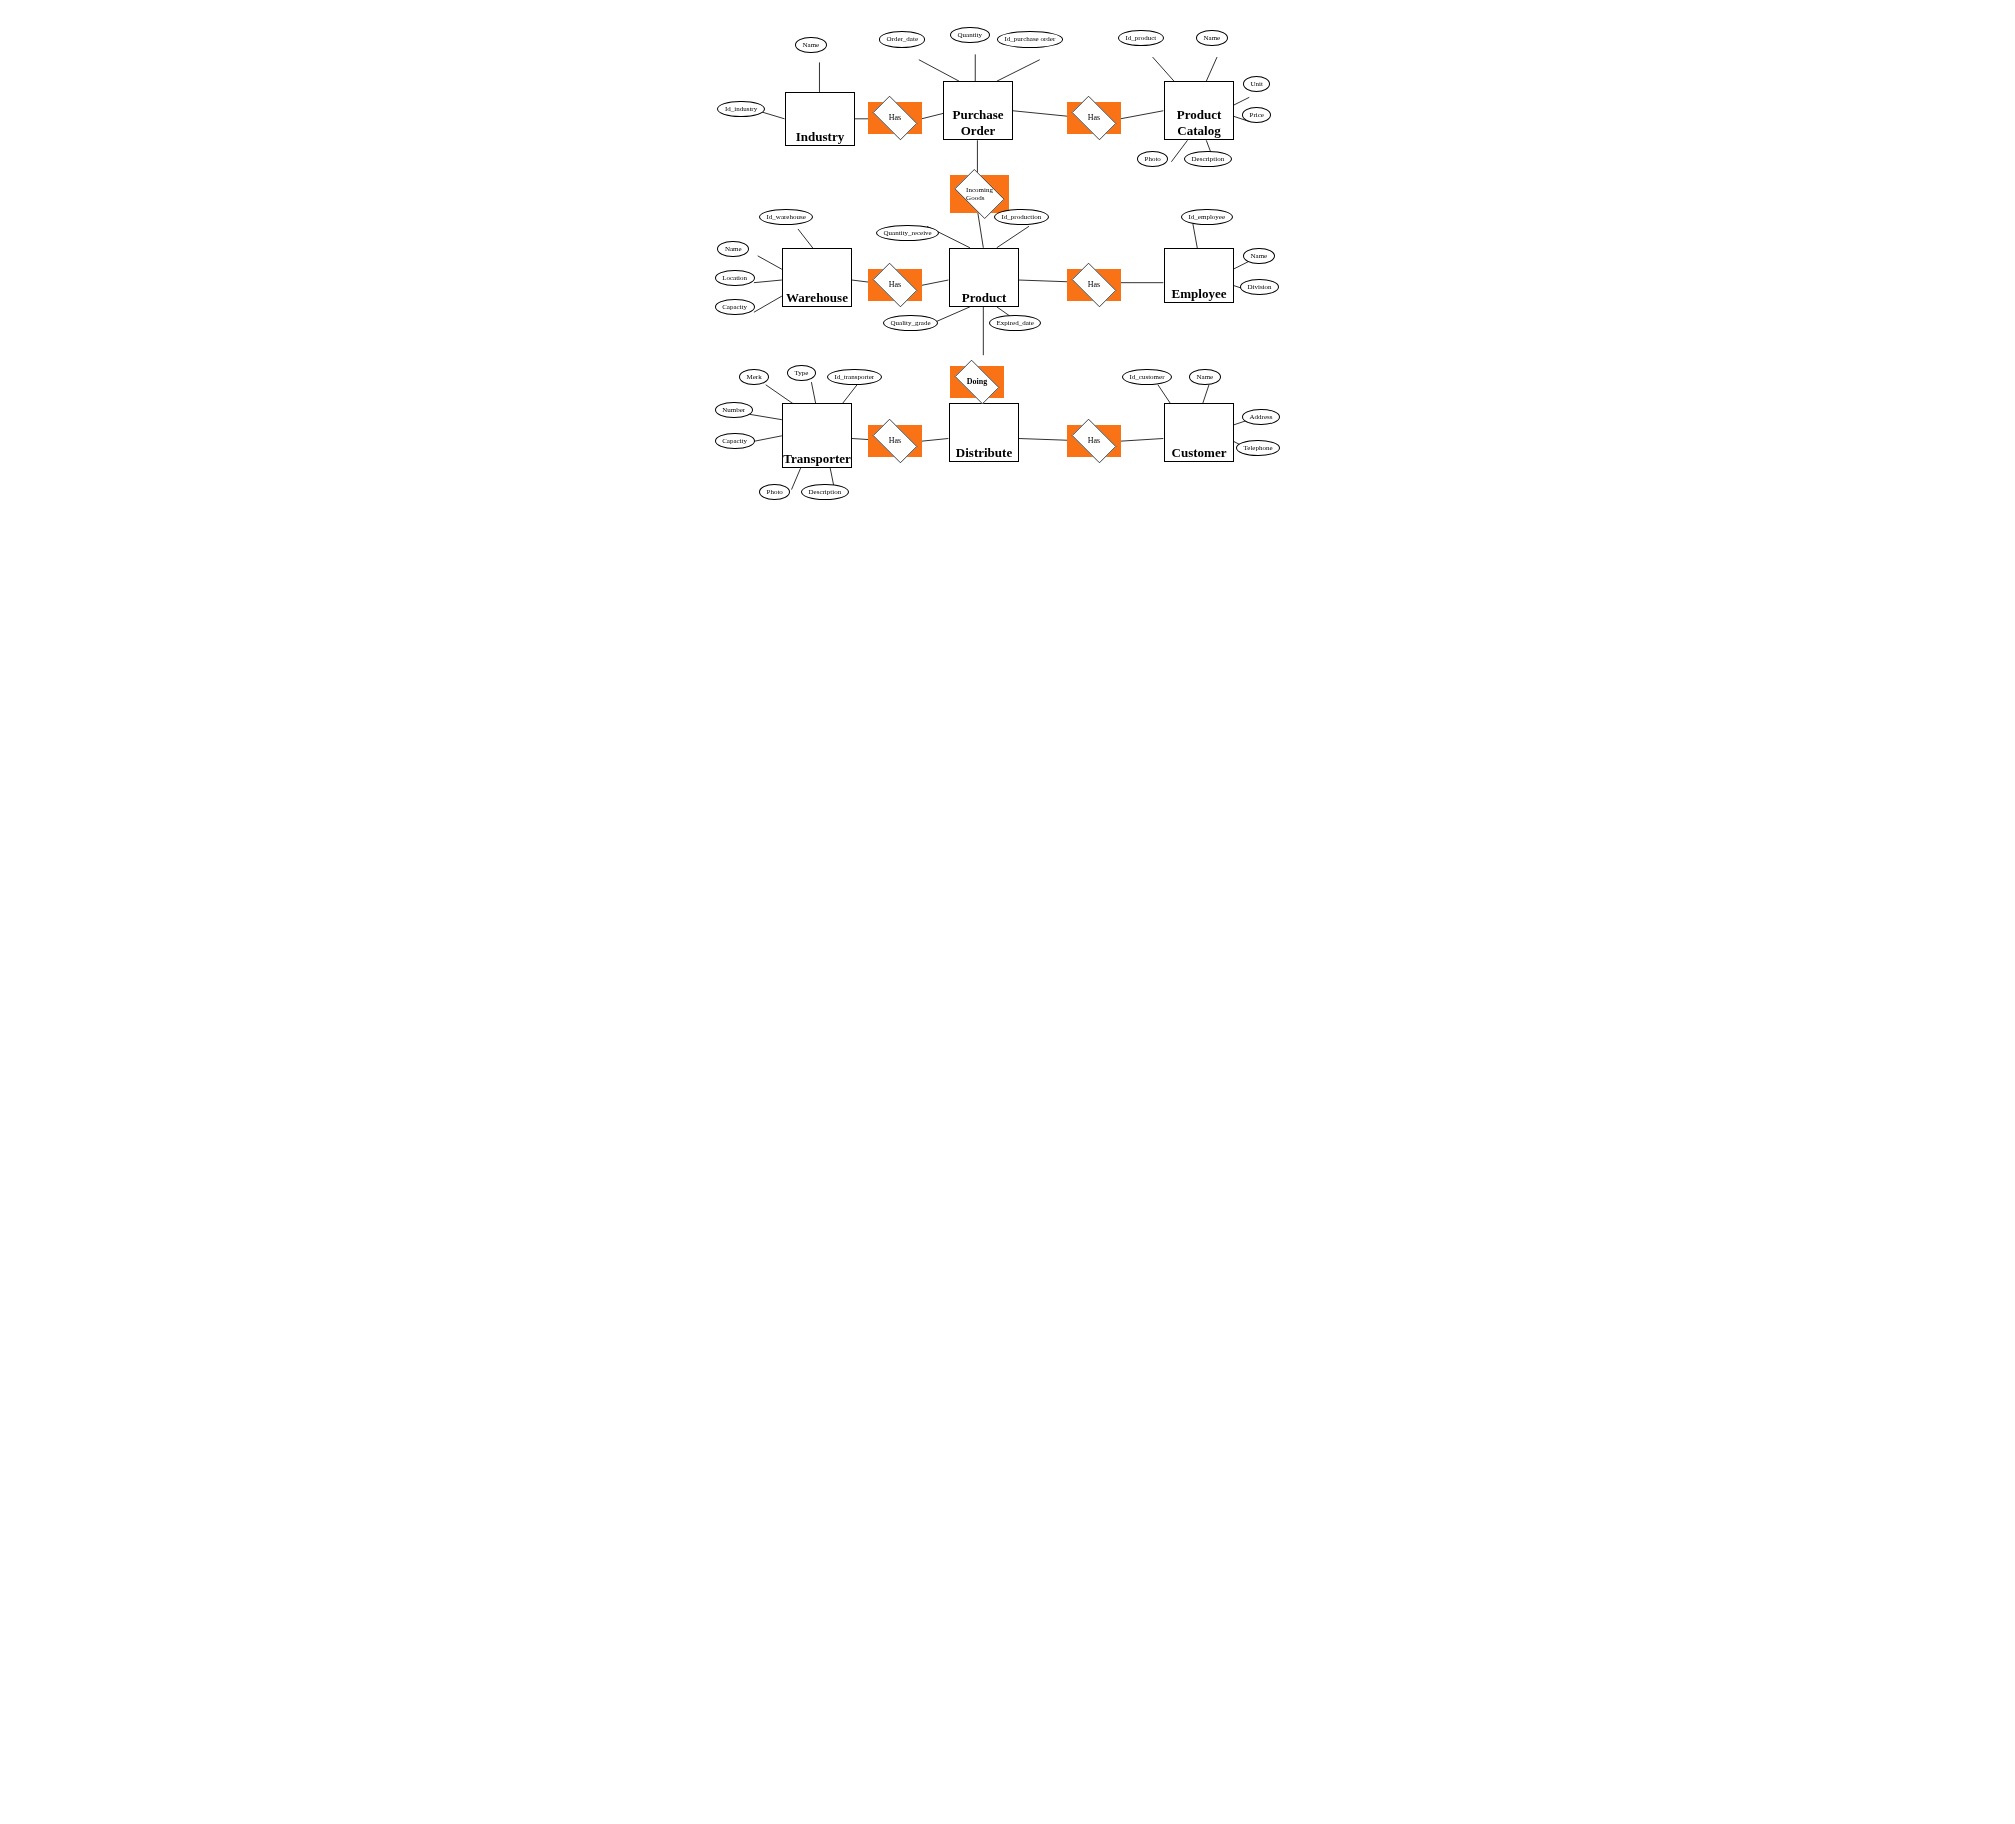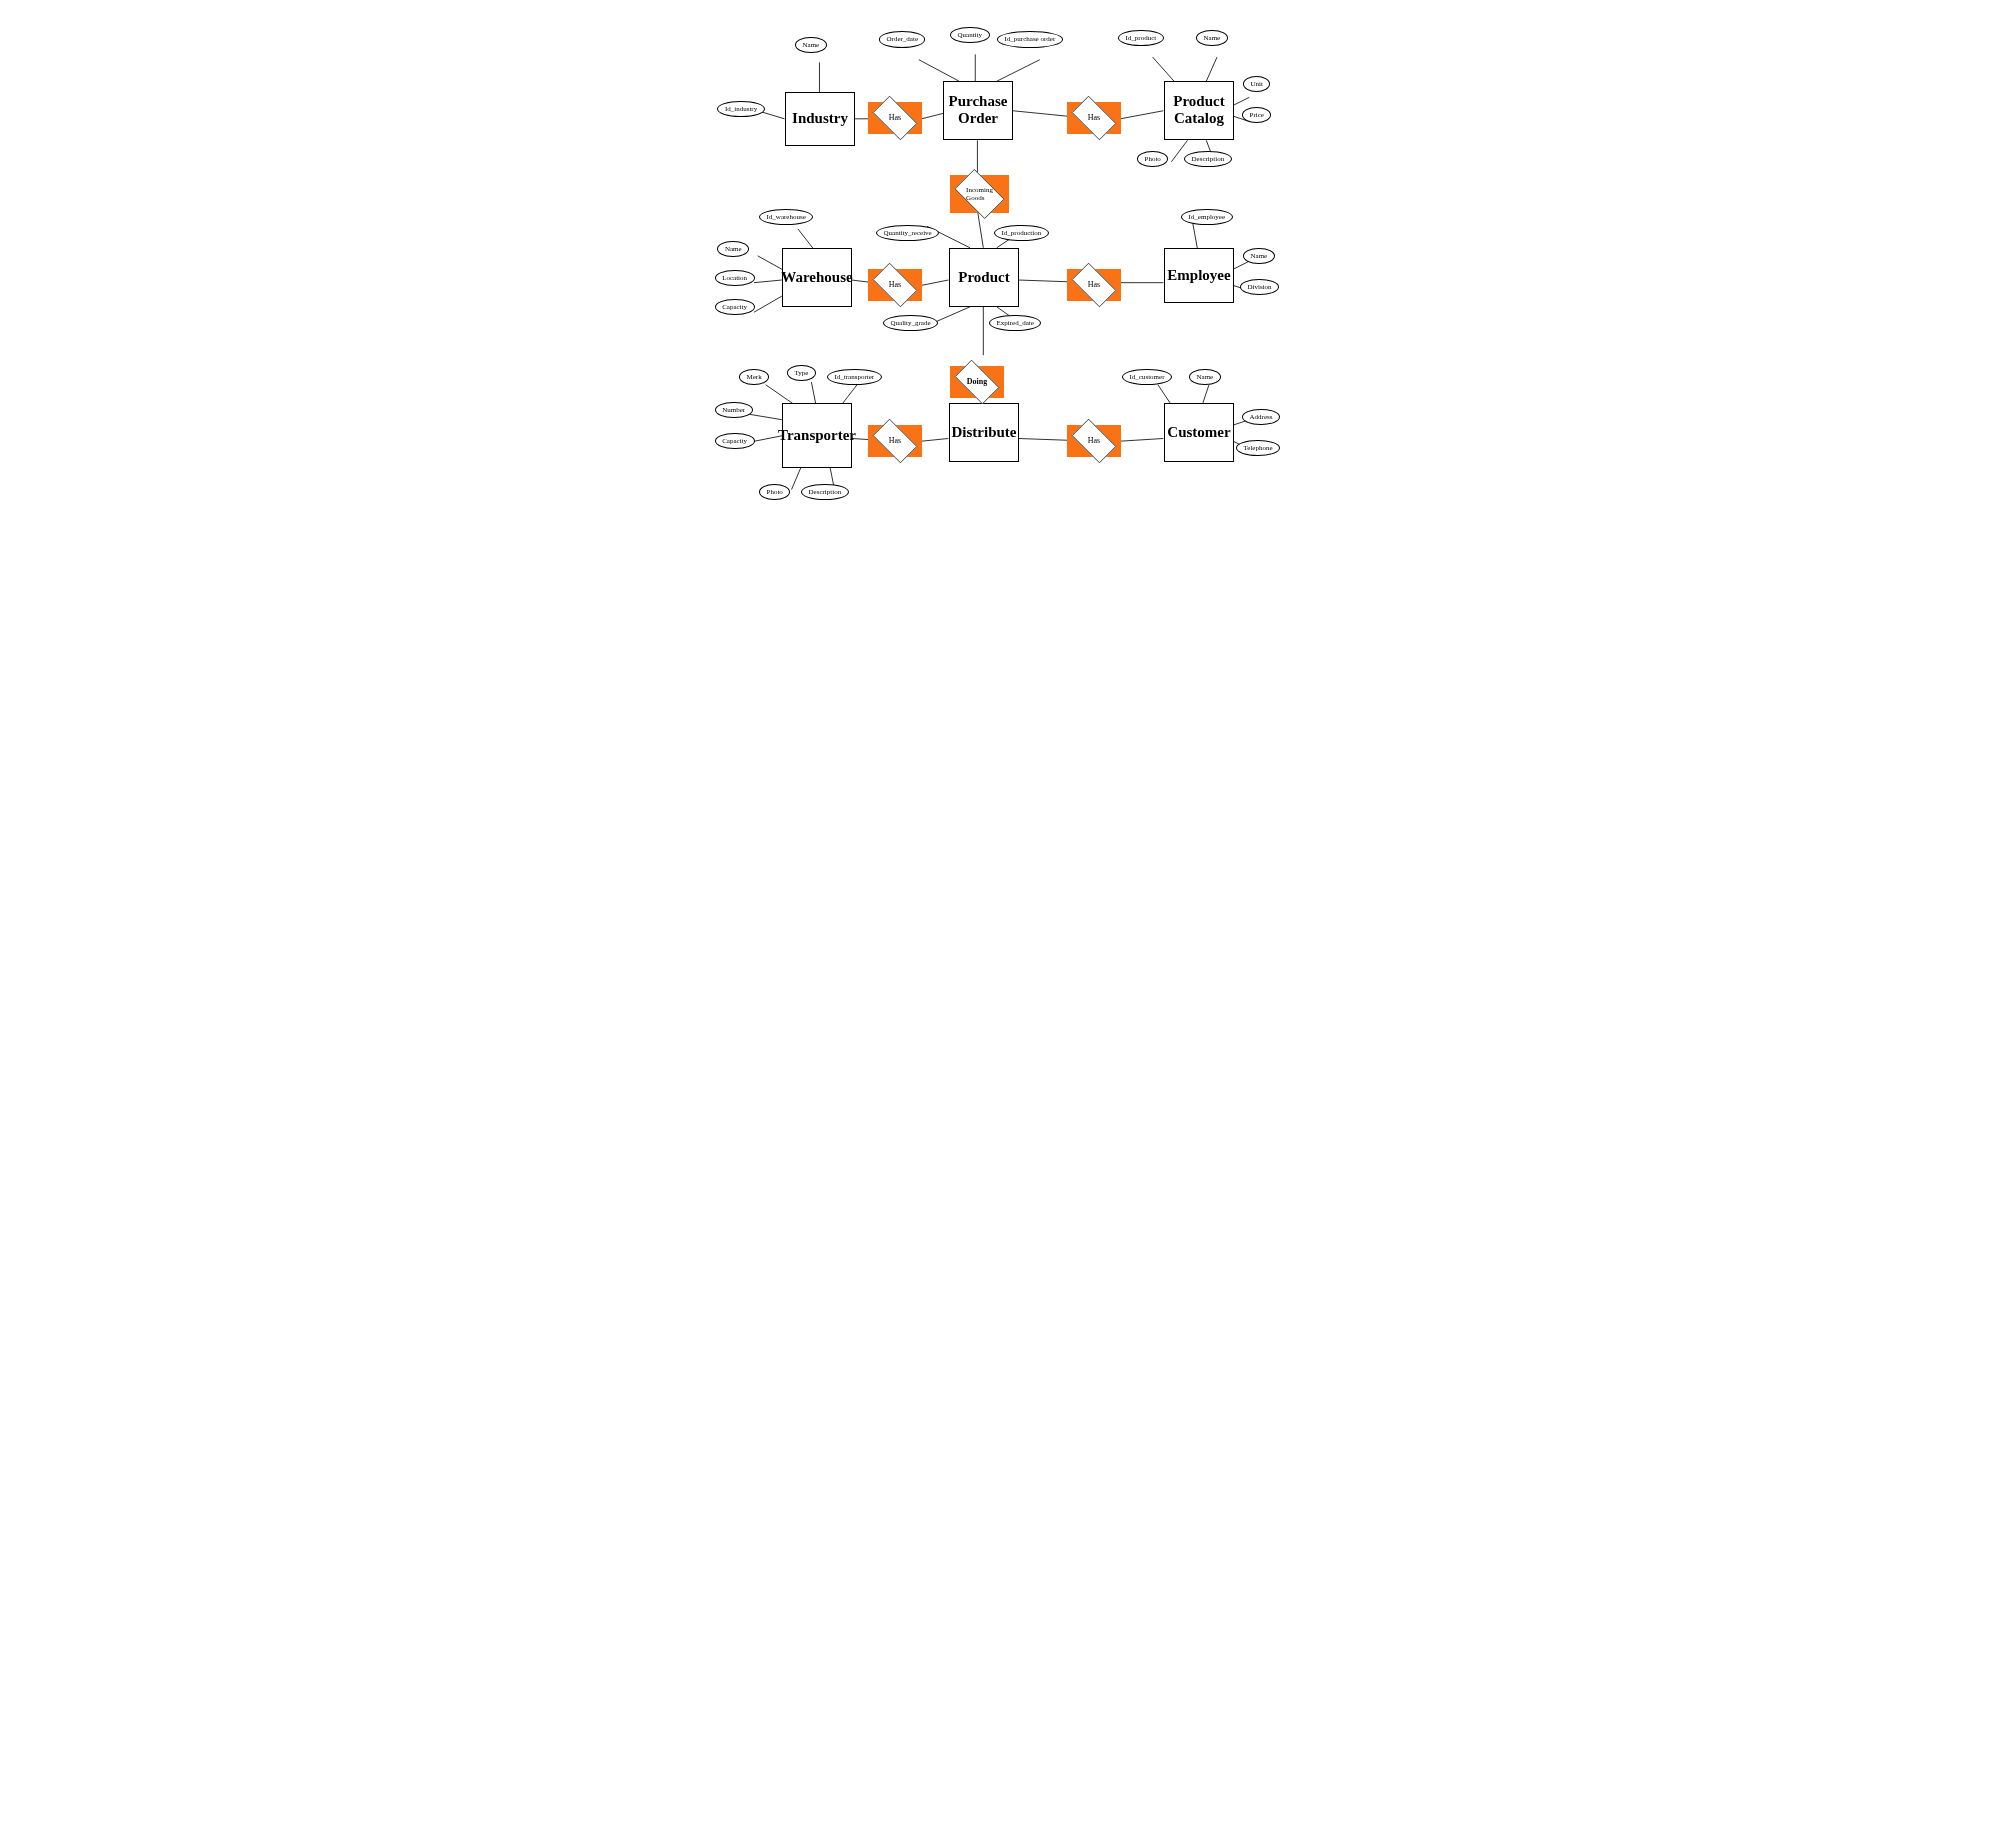"Purchase" .entity { align-items: center -> flex-end; font-size: 15px -> 13px }
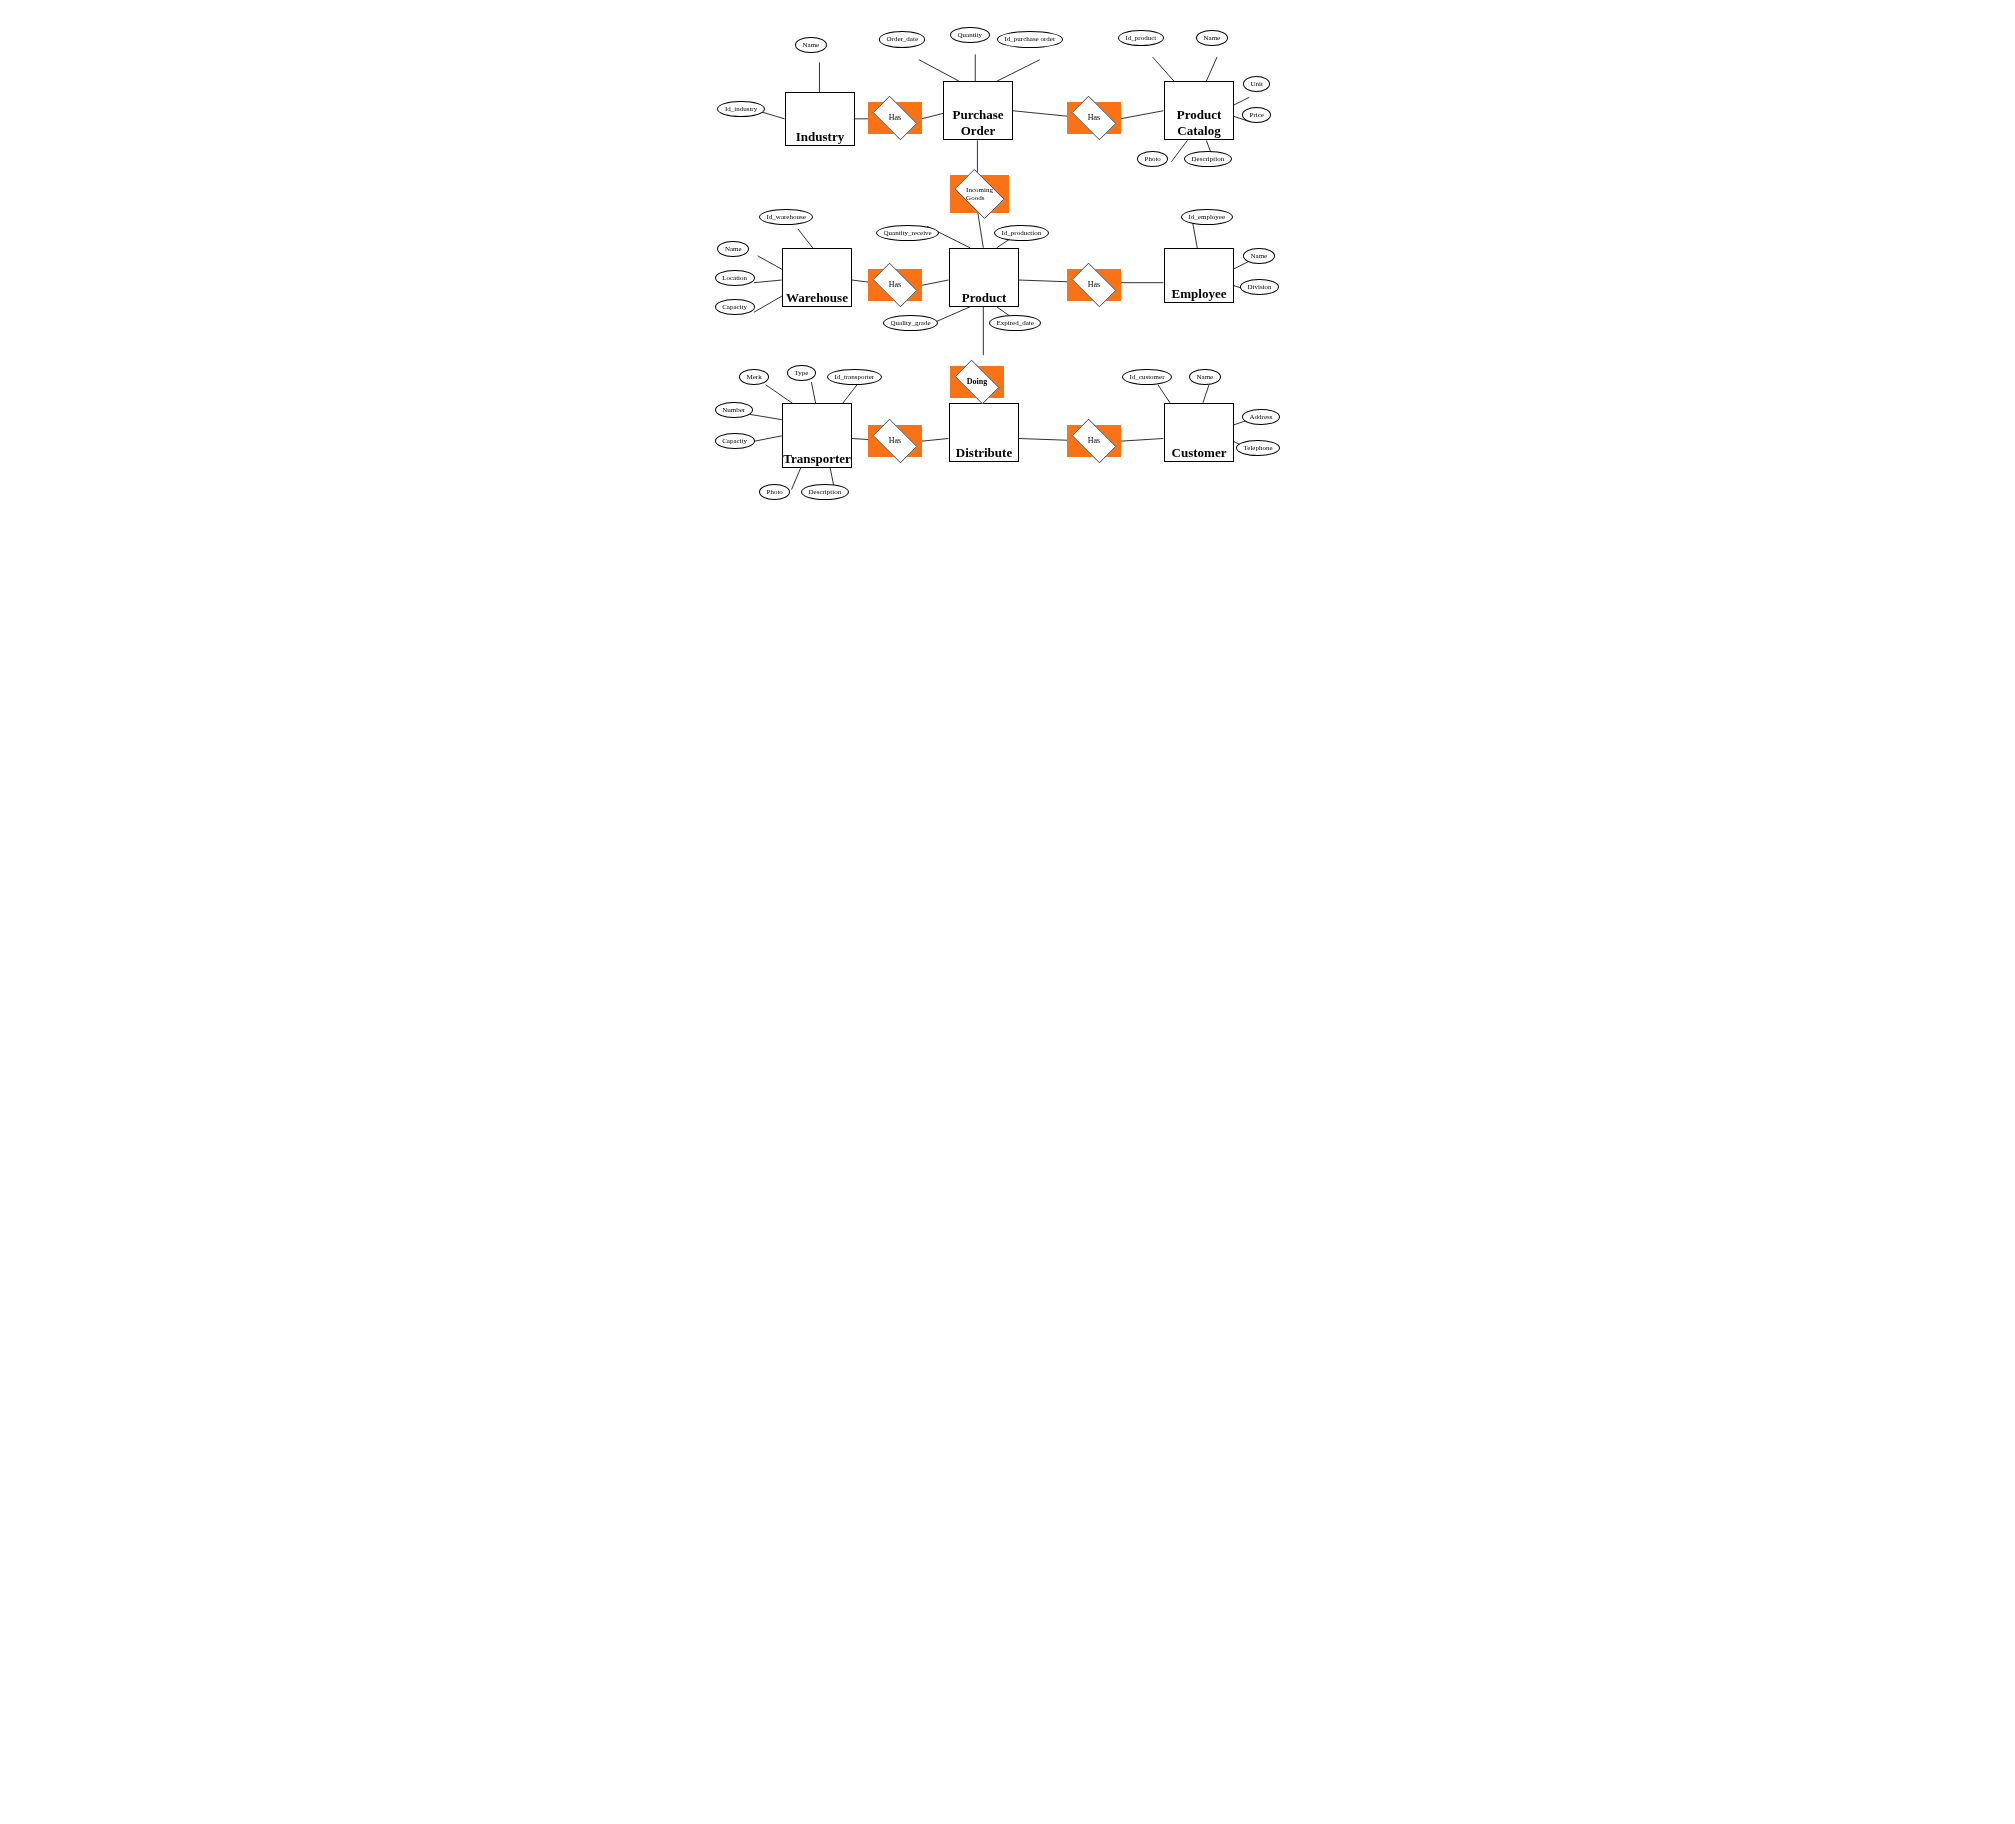"Id_production" div.attribute { margin-top: 16px -> none }
